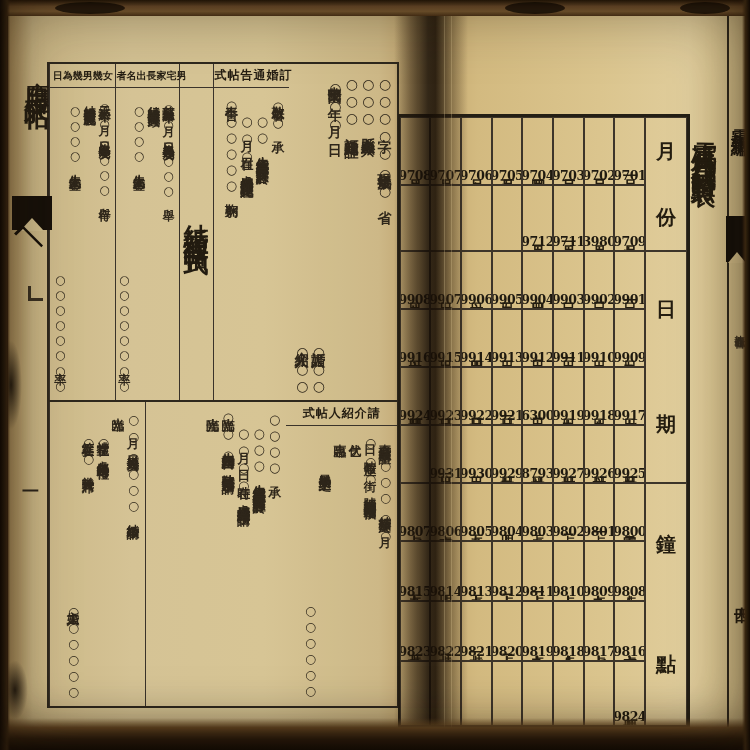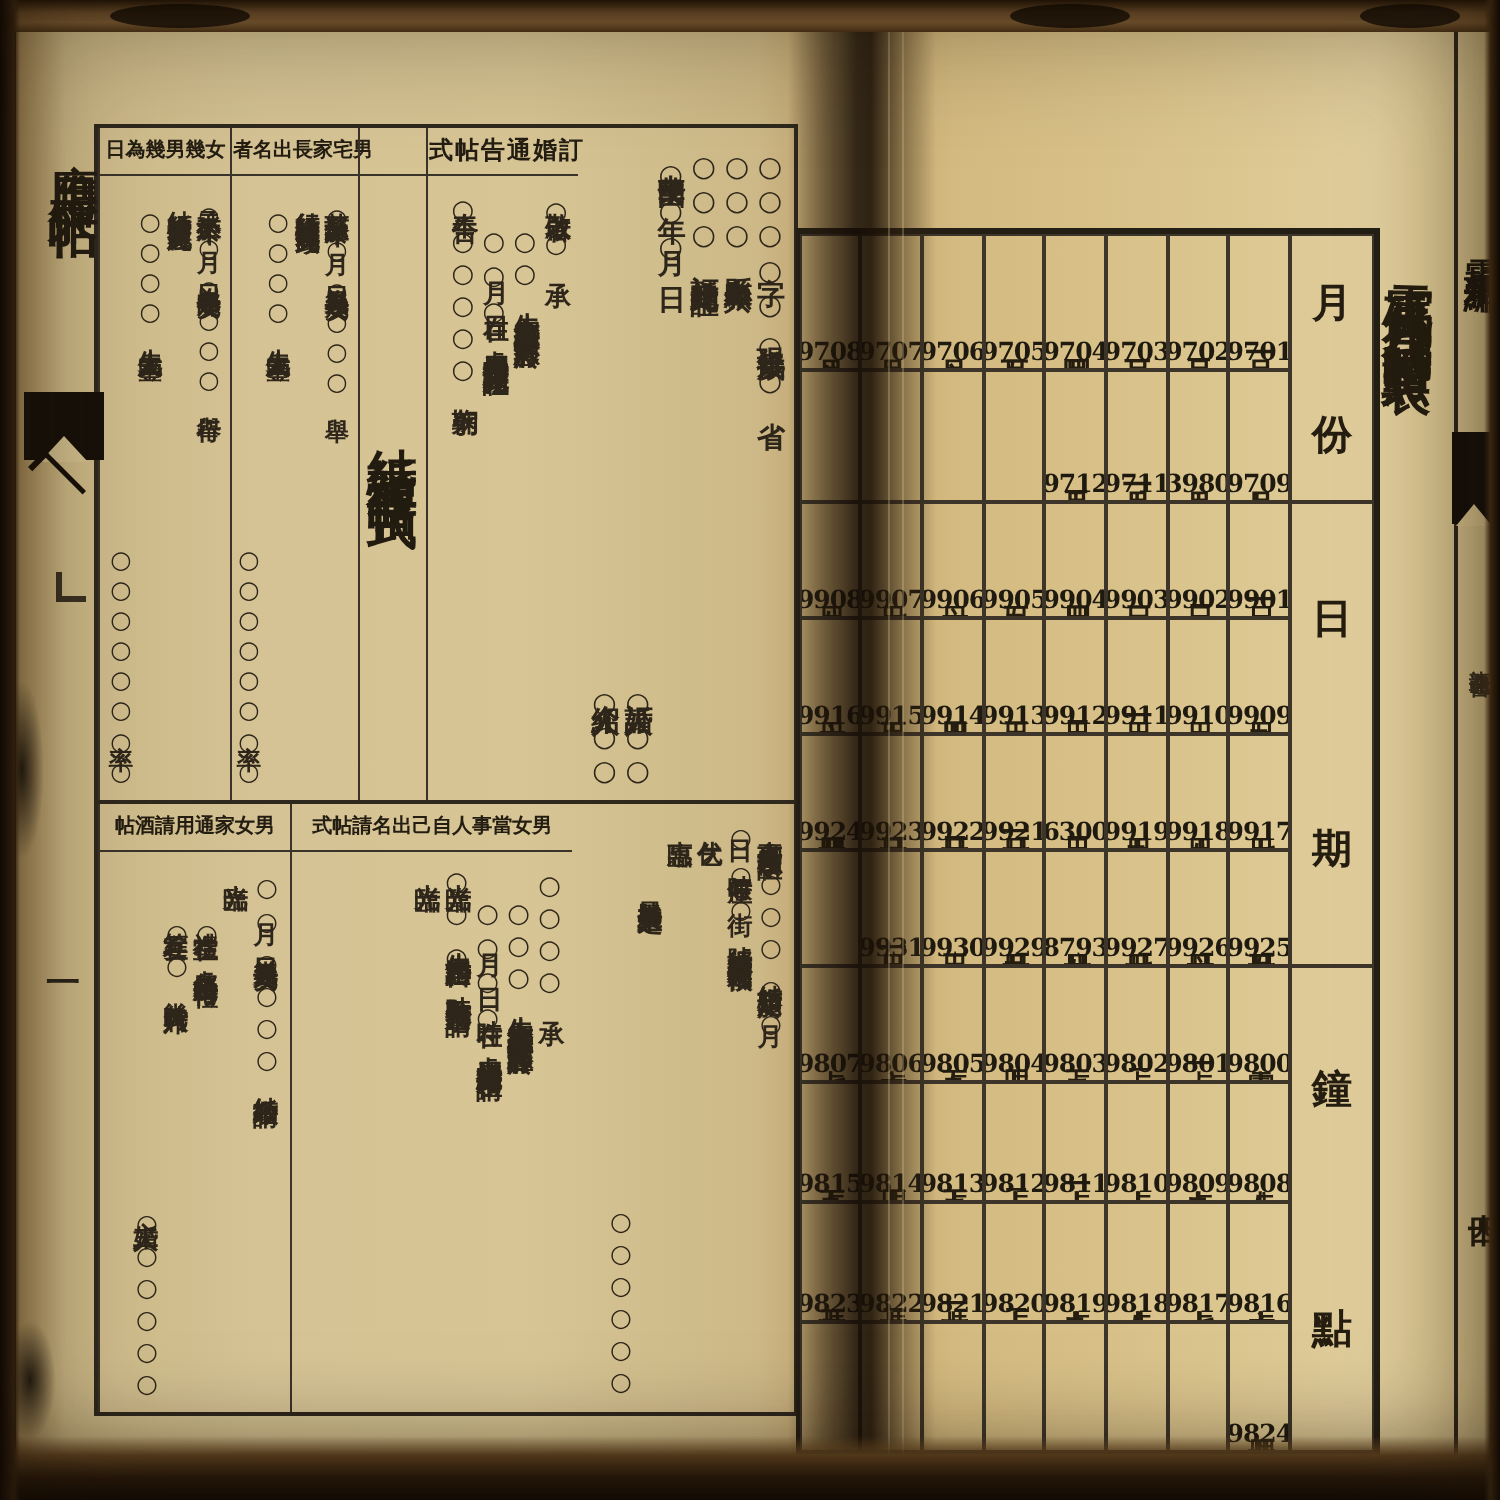"帖酒請用通家女男" div.sec-head { html: <div>帖酒請用通家女男</div> -> none }
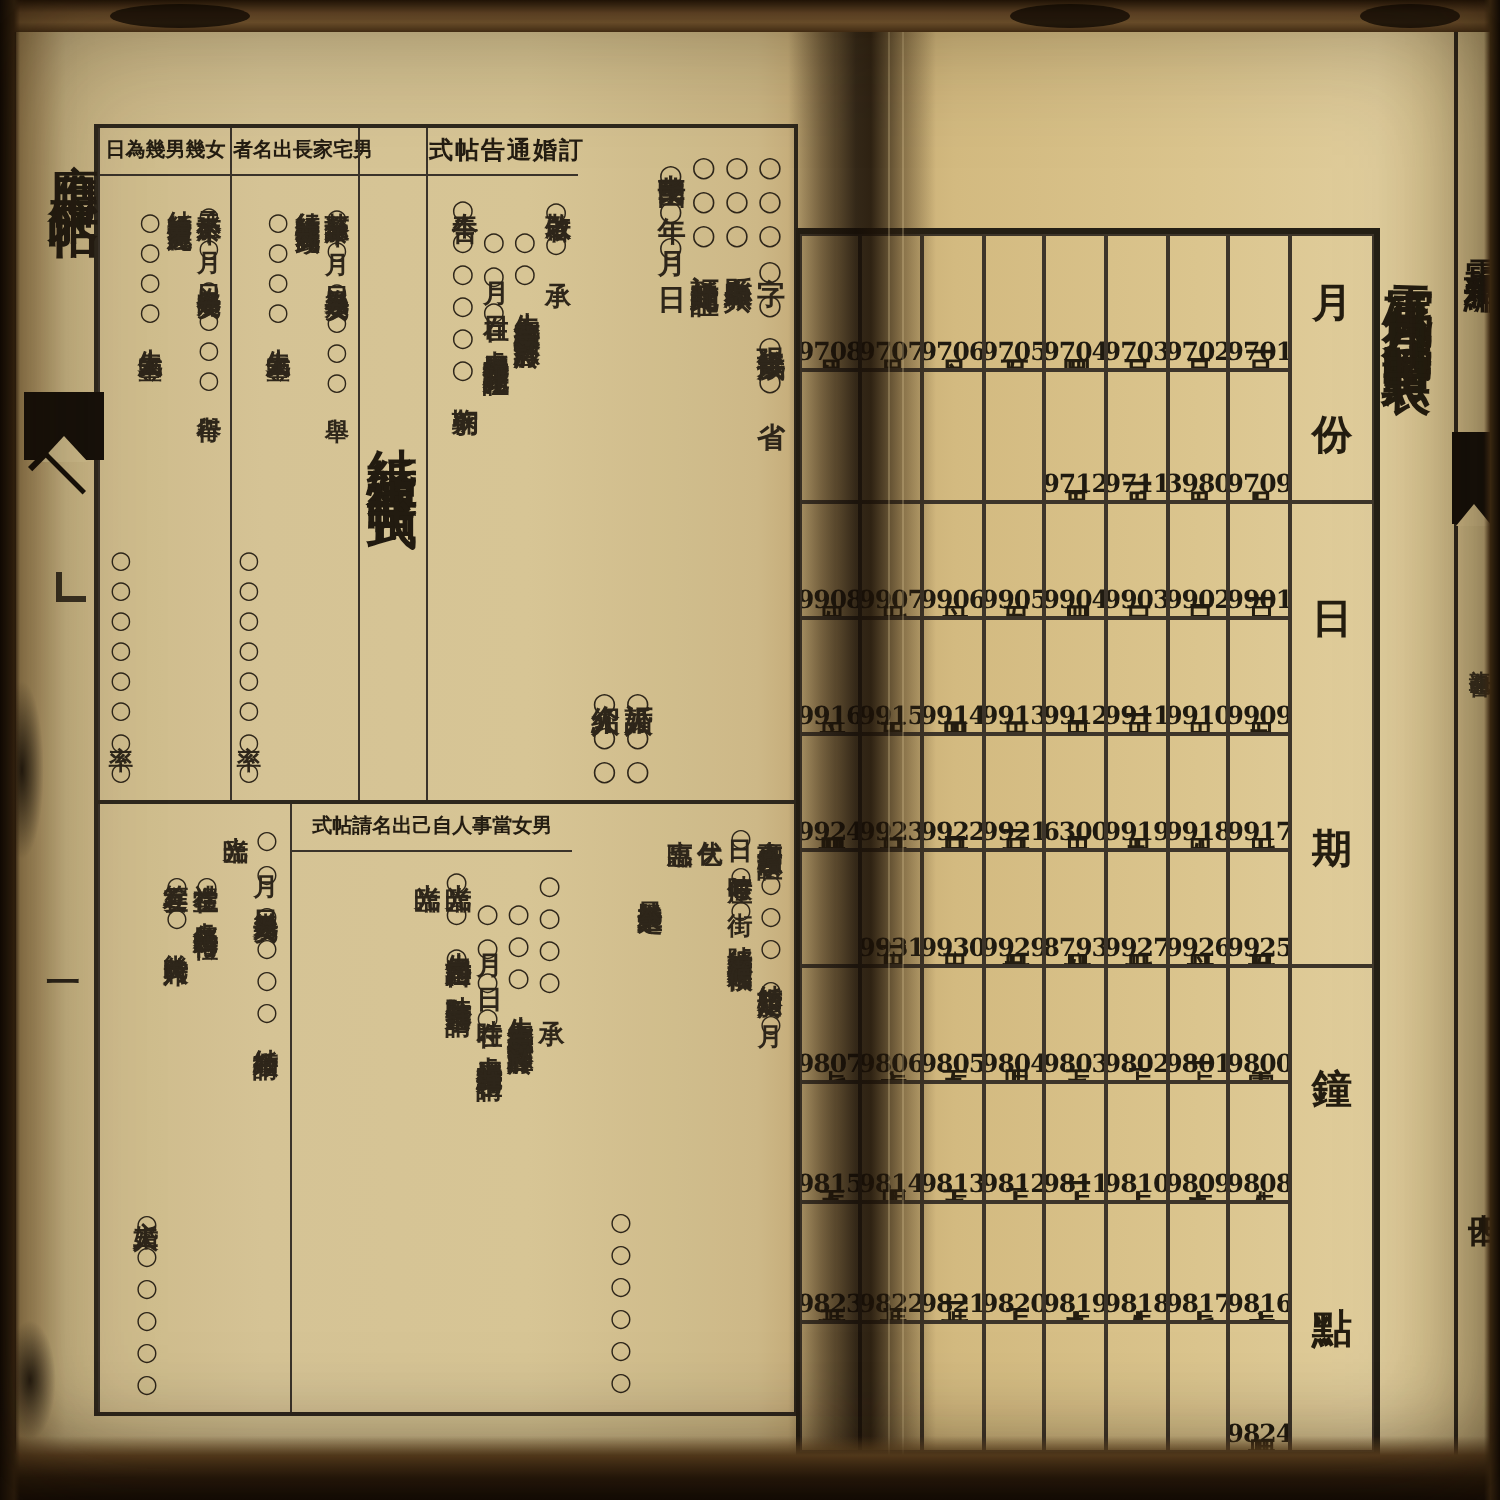"式帖請名出己自人事當女男" div.sec-head { html: <div>式帖請名出己自人事當女男</div> -> none }
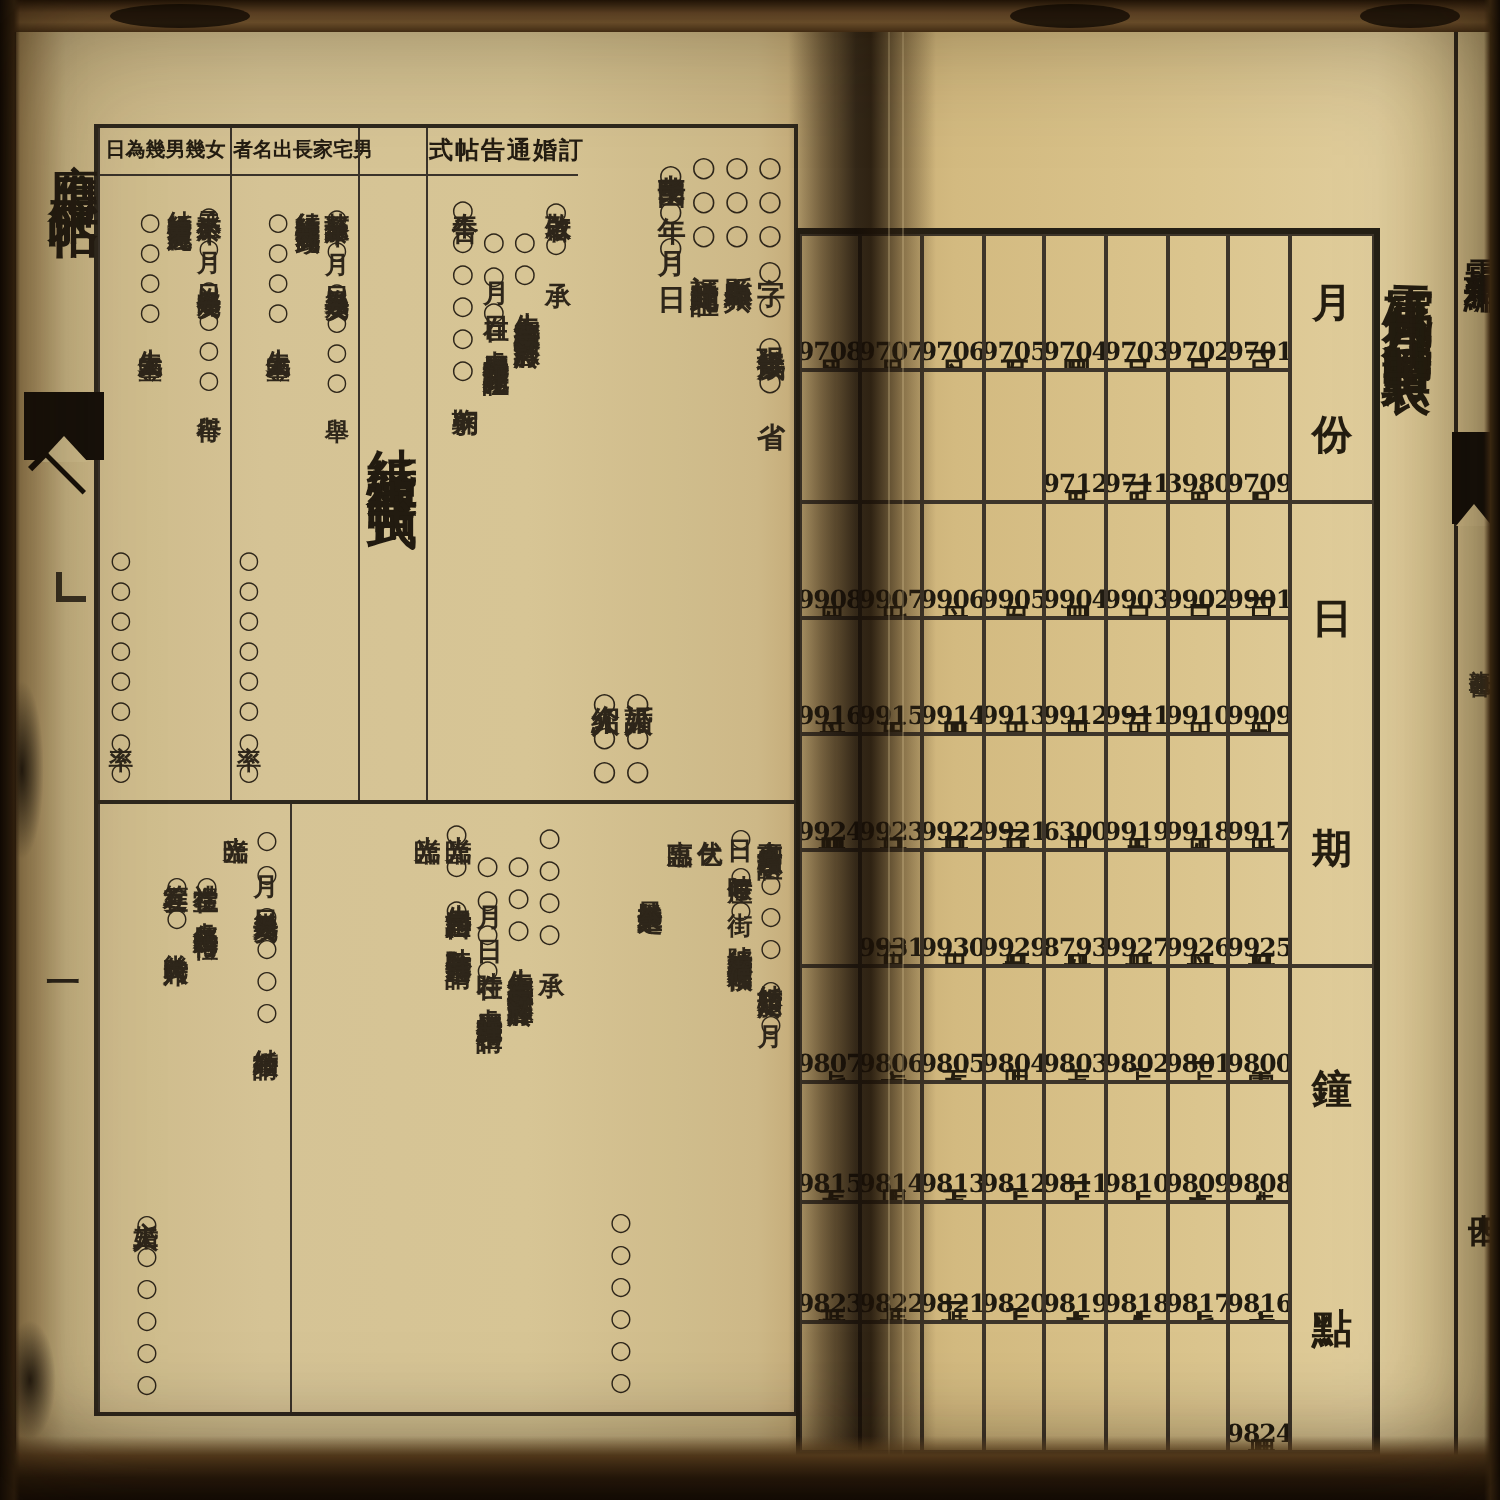"式帖人紹介請" div.sec-head { html: none -> <div>式帖人紹介請</div> }
